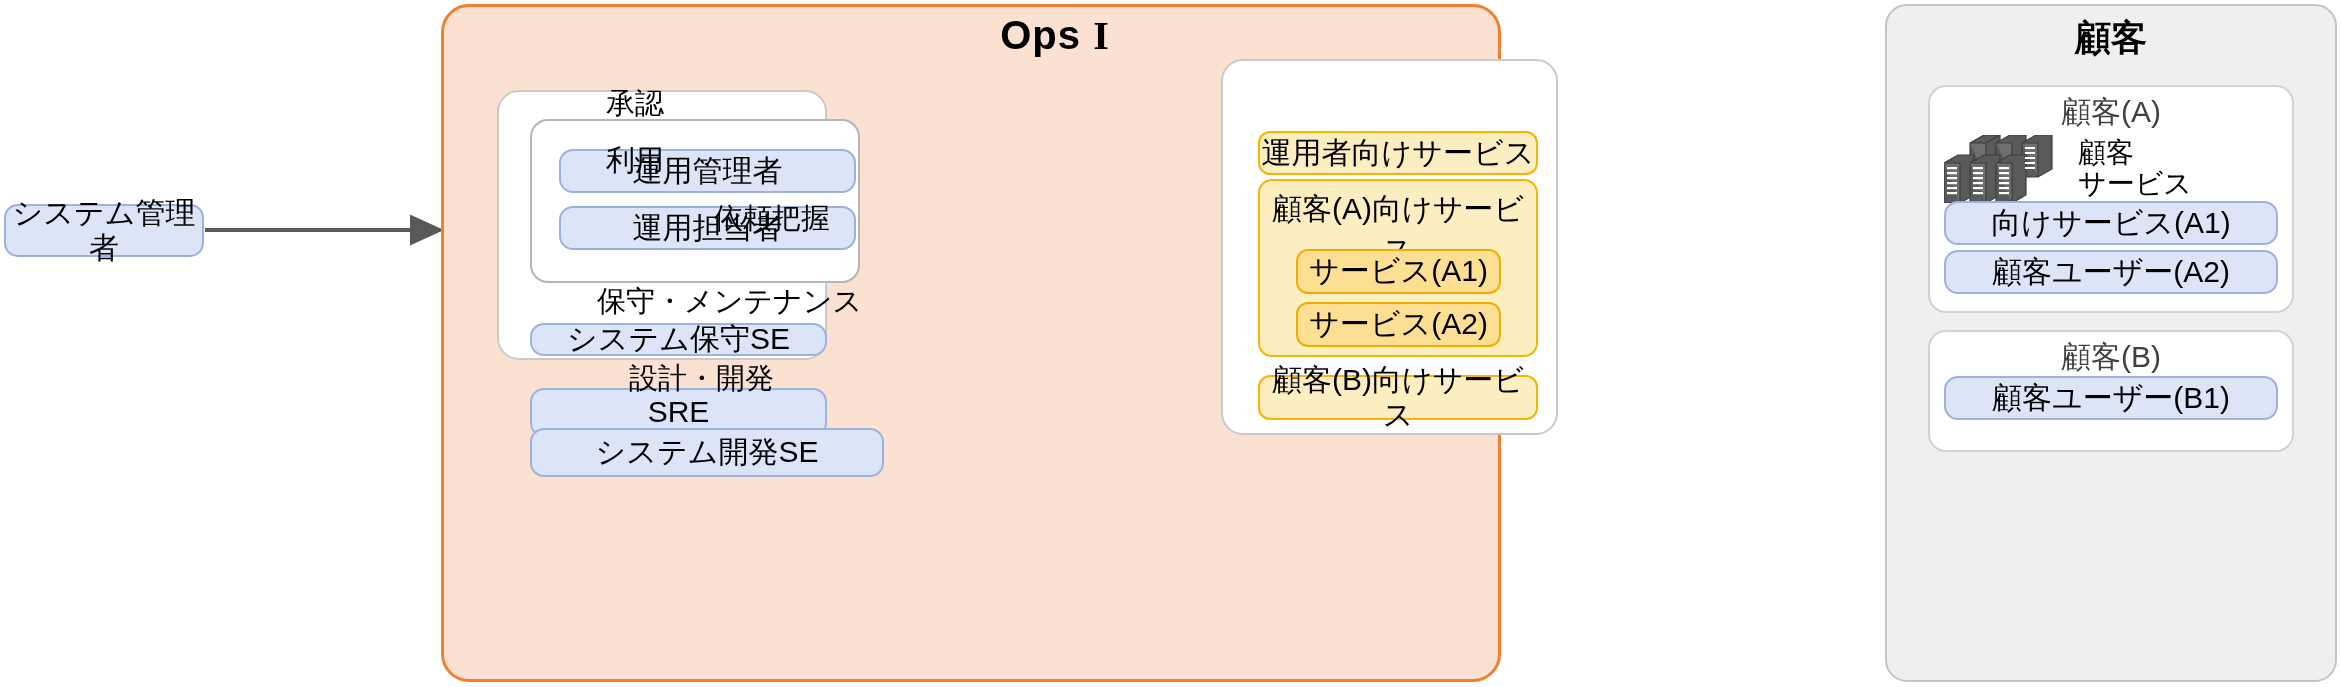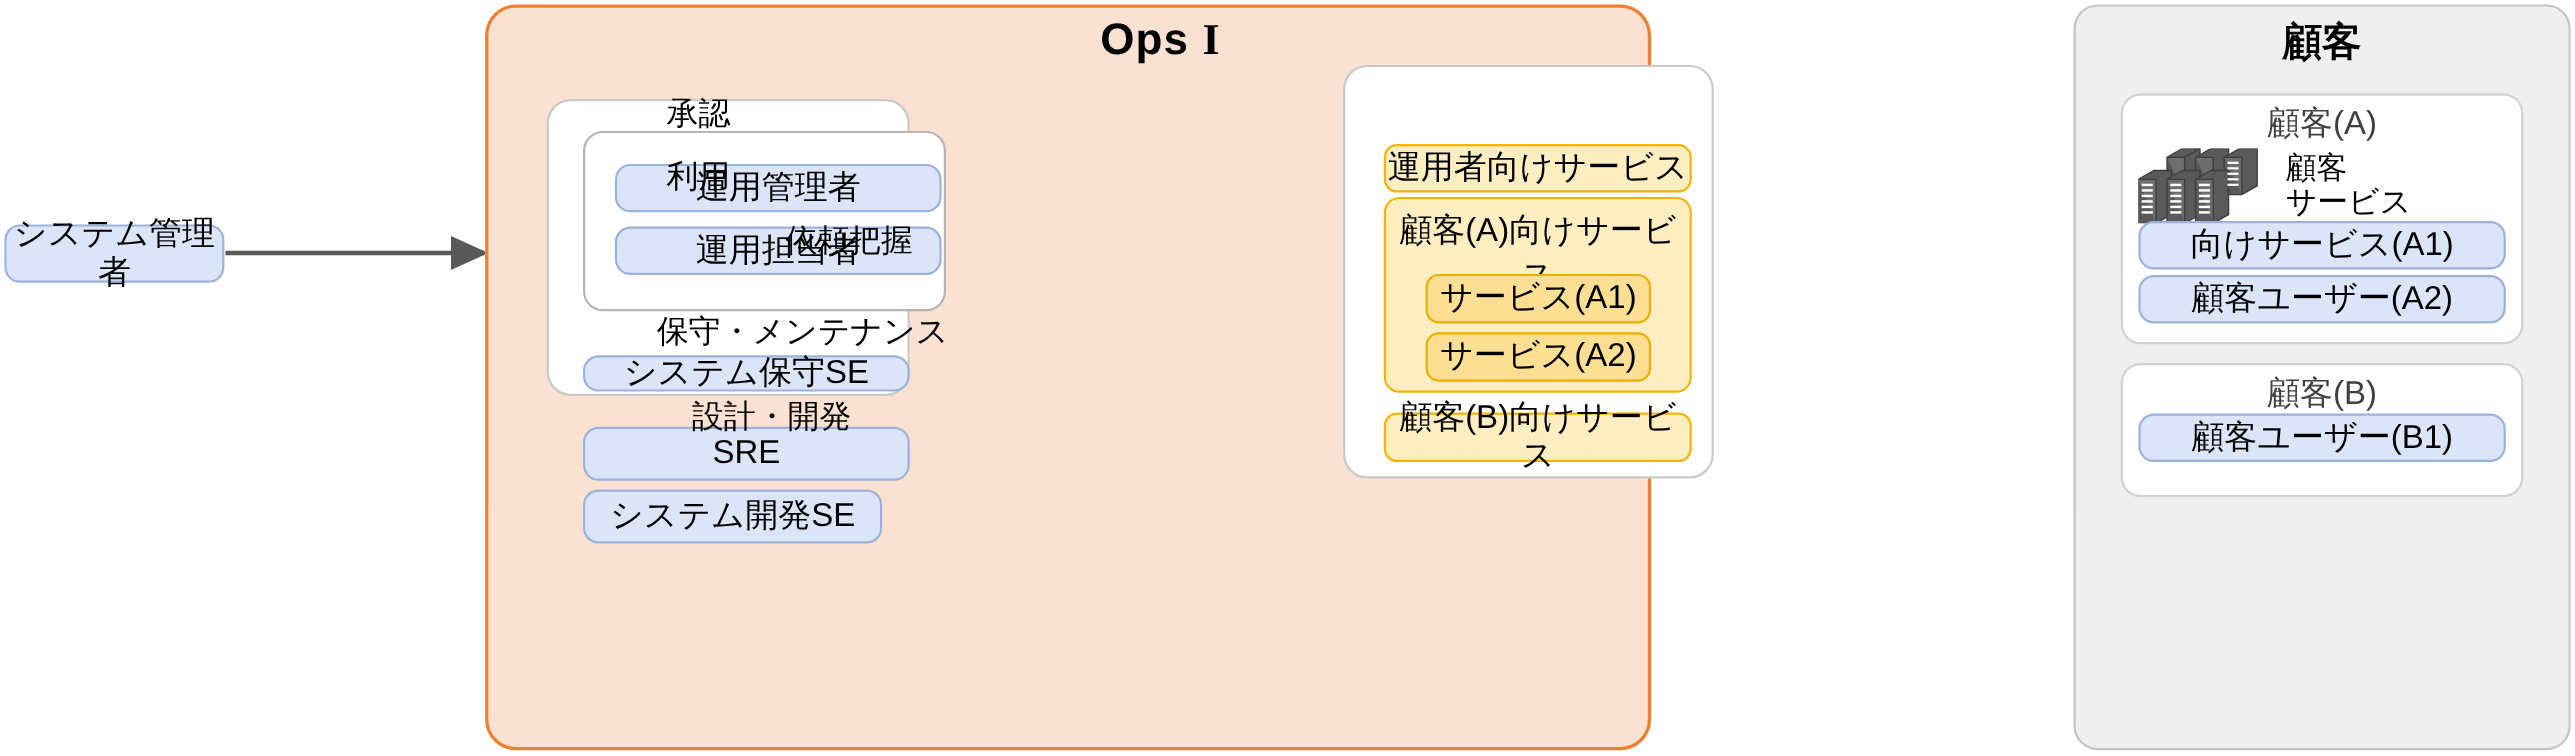"システム開発SE" div.abs { top: 445px -> 428px; width: 272px -> 354px }
